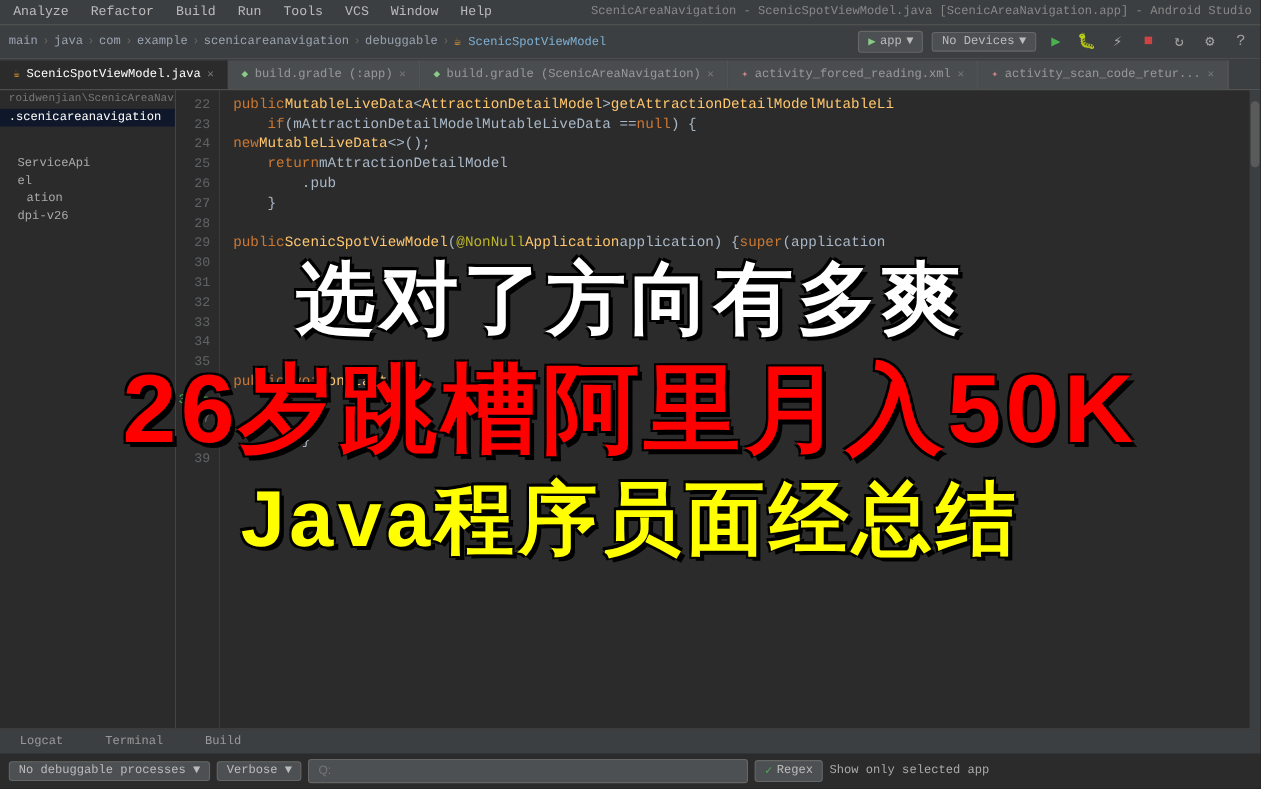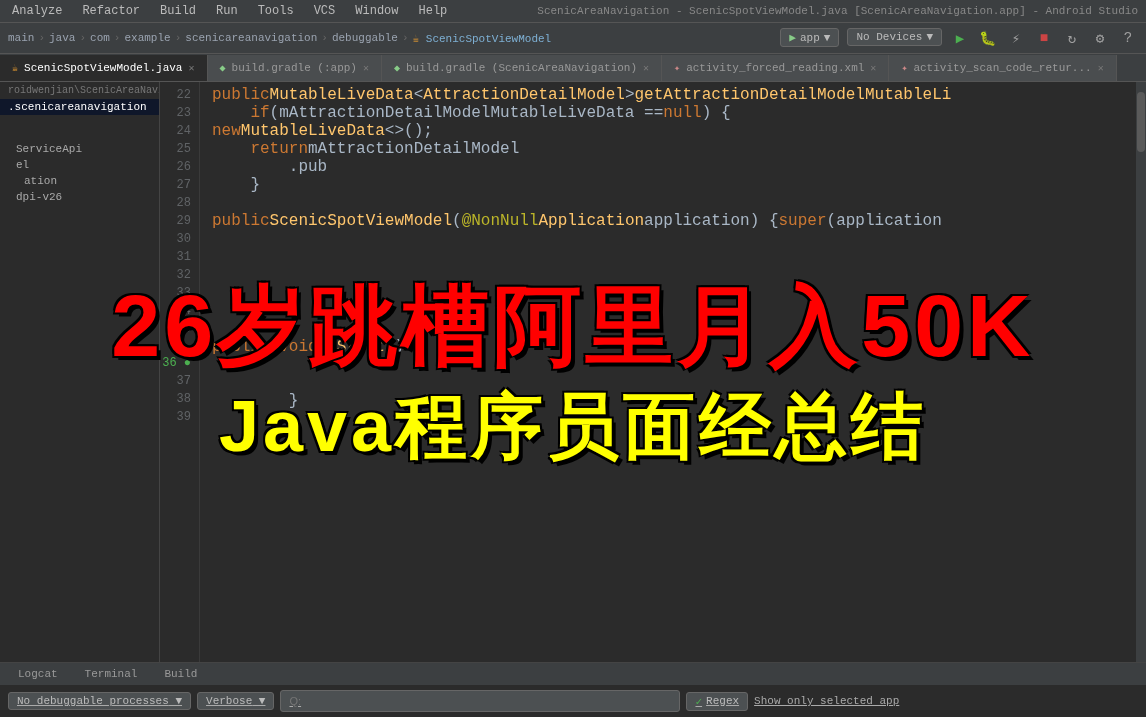"ScenicAreaNavigation -" .toolbar-right { align-items: flex-start -> center }
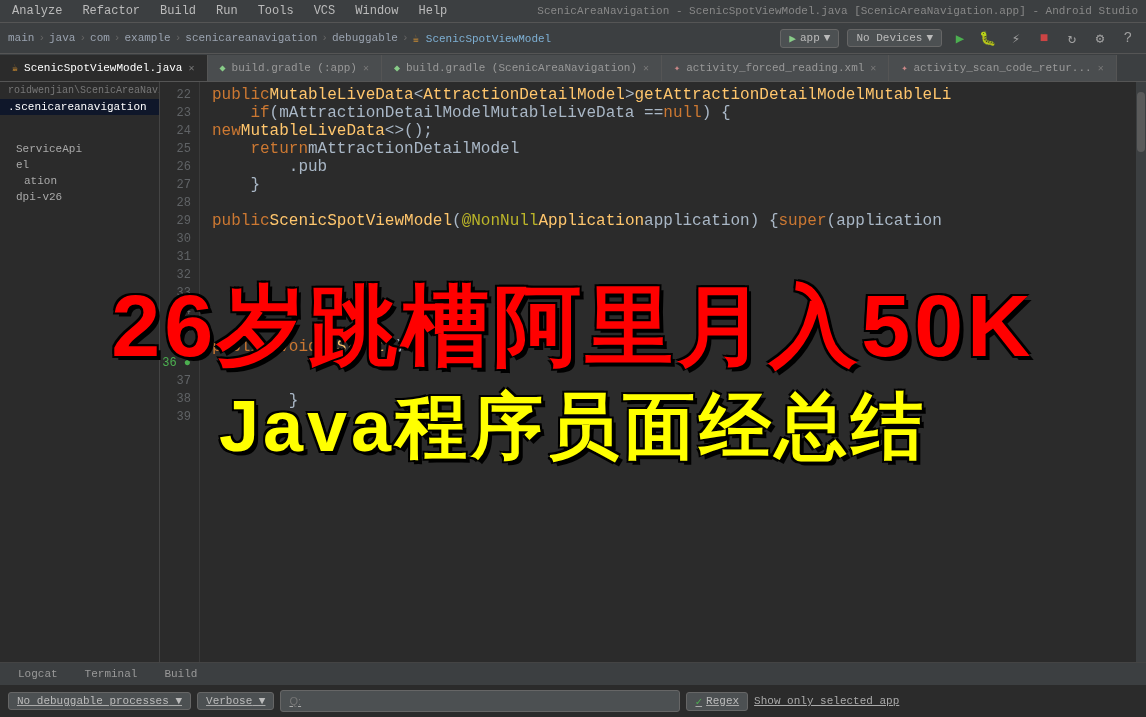"public" .code-content { font-size: 16px -> 13px }
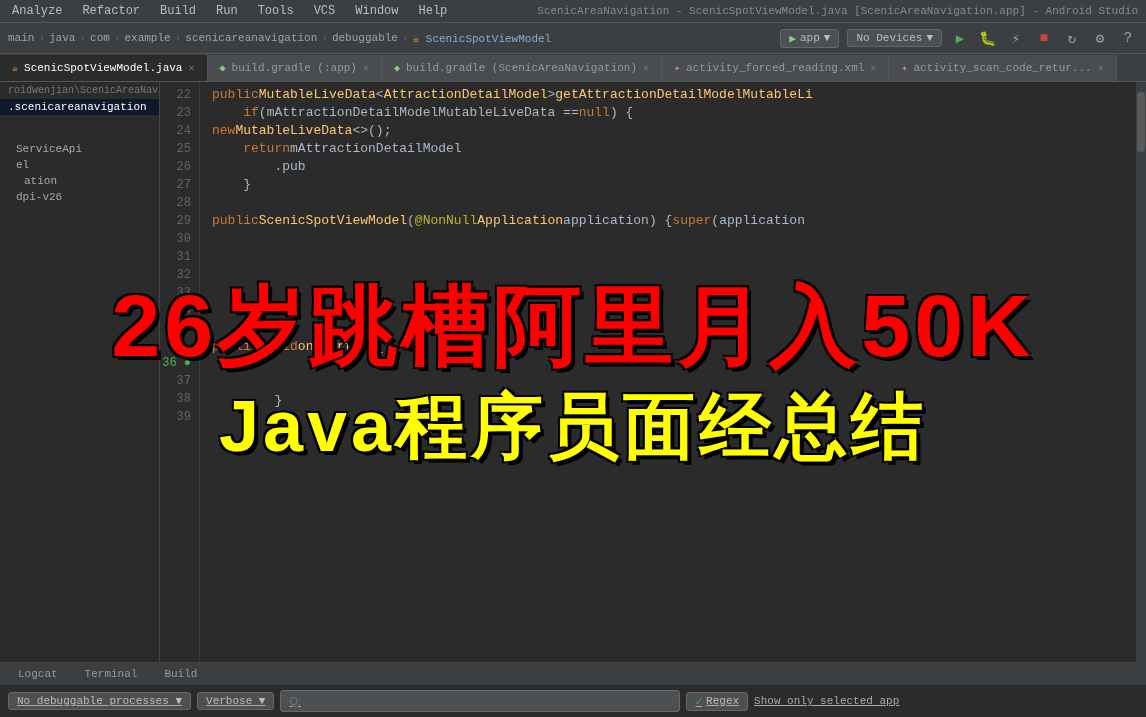"选对了方向有多爽" div.overlay-line1 { html: none -> <div>选对了方向有多爽</div> }
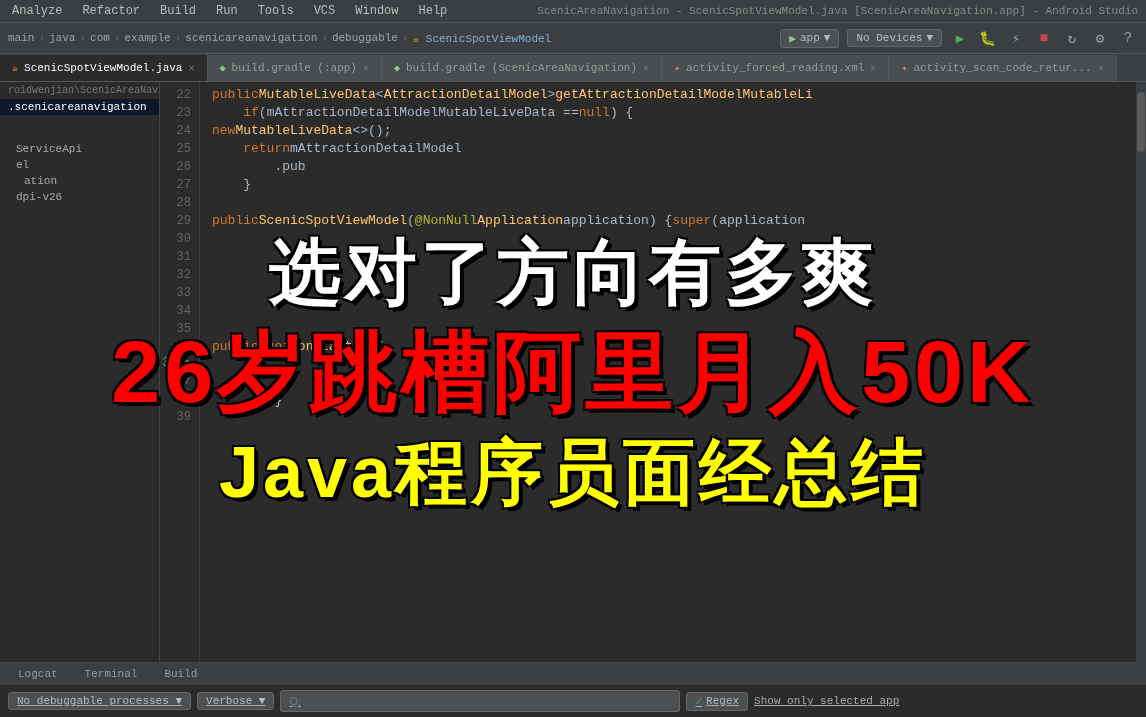"Logcat" .bottom-tabs { gap: 7px -> 18px }
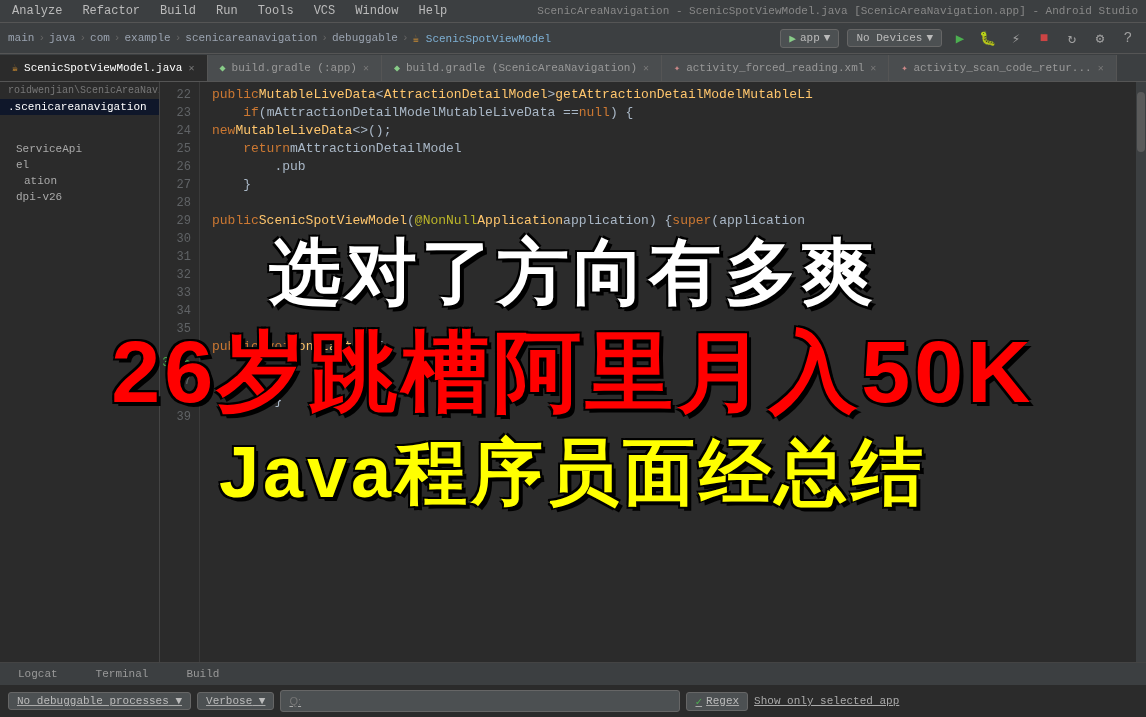"No debuggable processes ▼" .bottom-controls { text-decoration: underline -> none }
